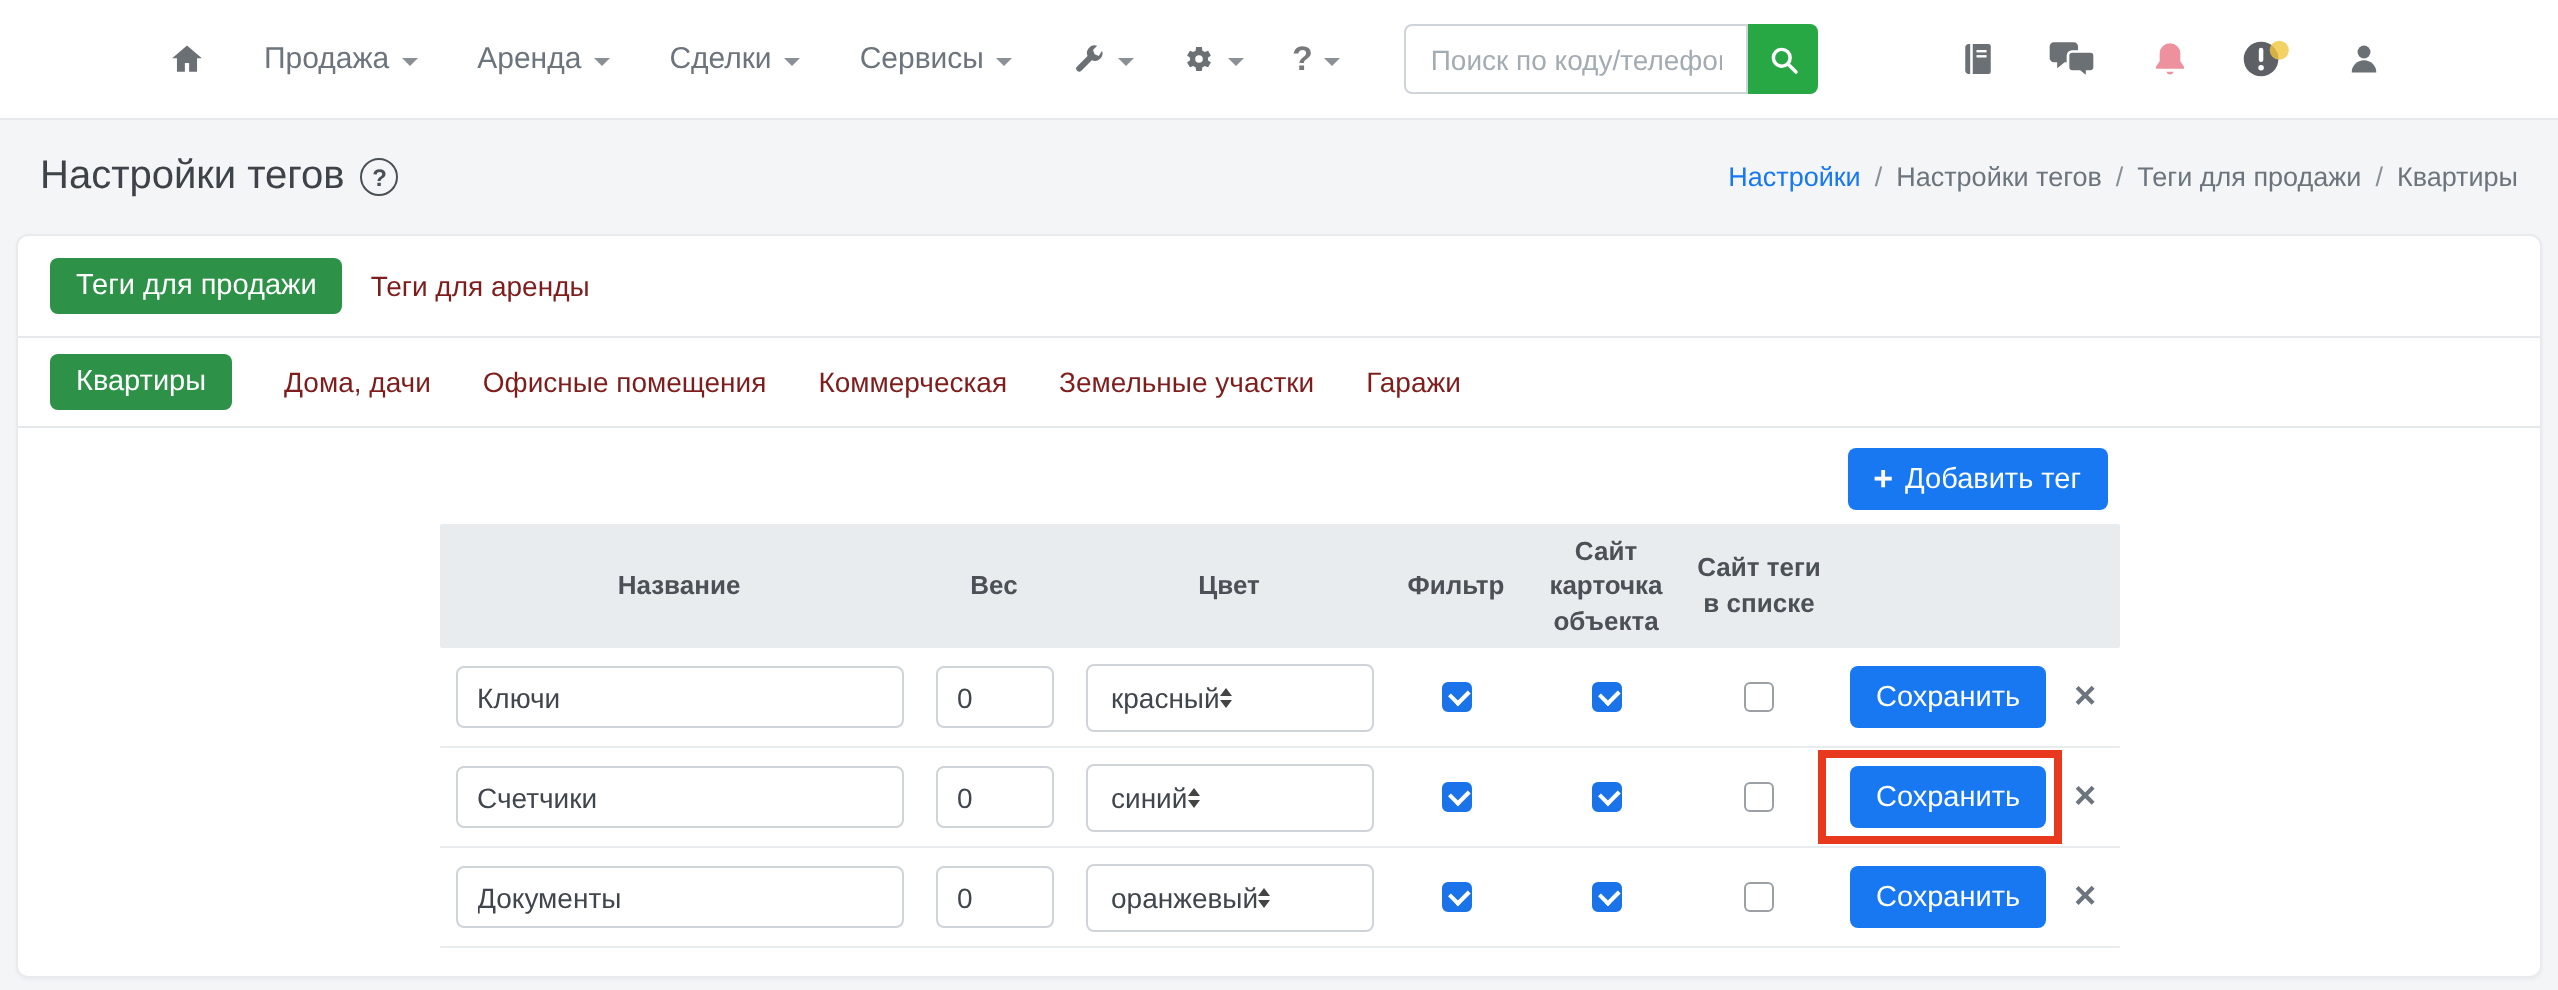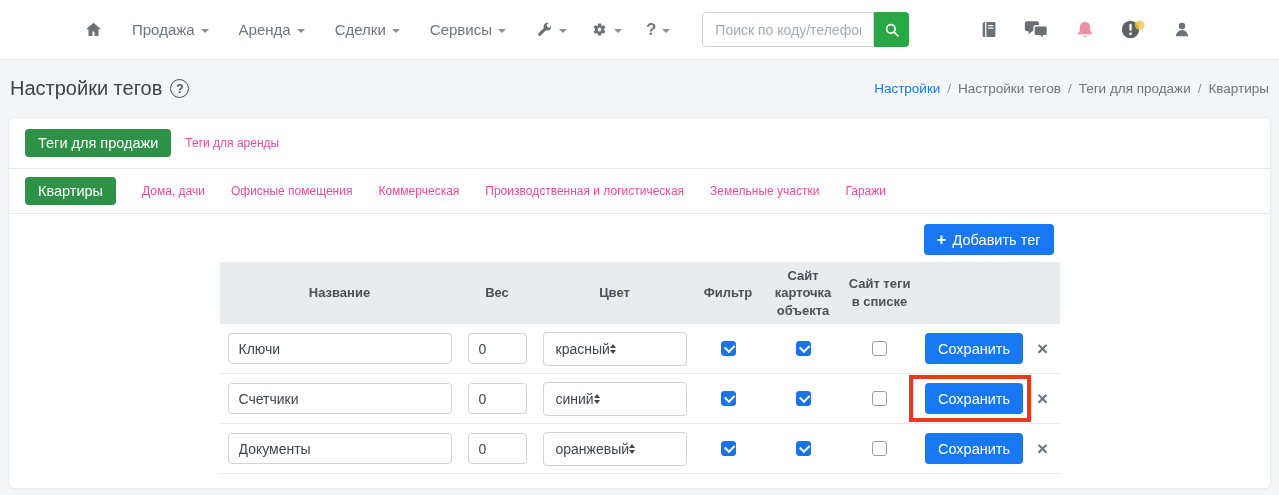"Настройки тегов" .page-head { padding: 0 10px -> 0 20px }
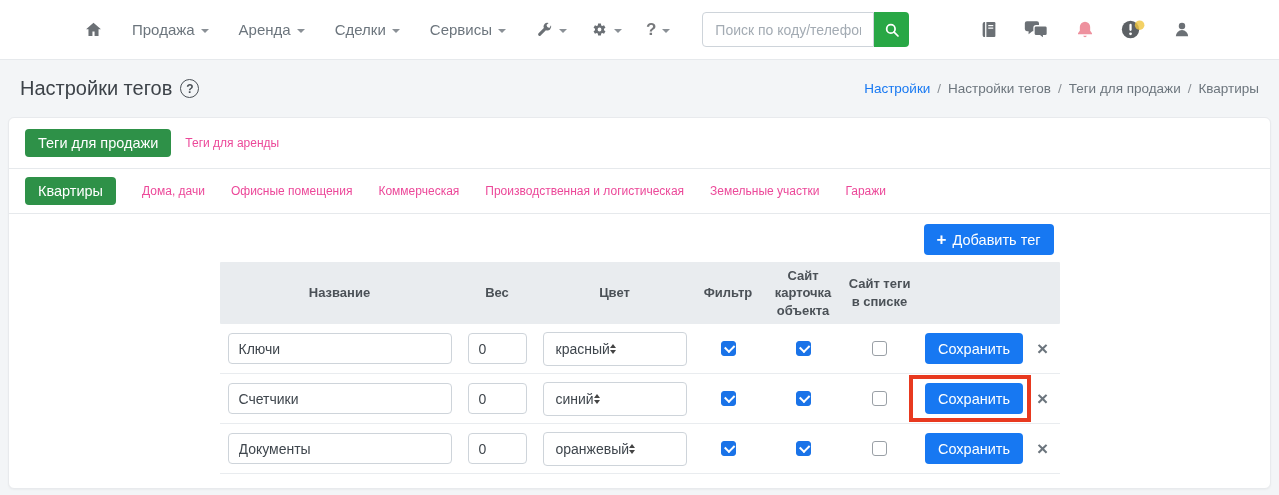"Теги для аренды" .tab-plain { color: #ec4899 -> #7f1d1d; font-size: 12px -> 14px }
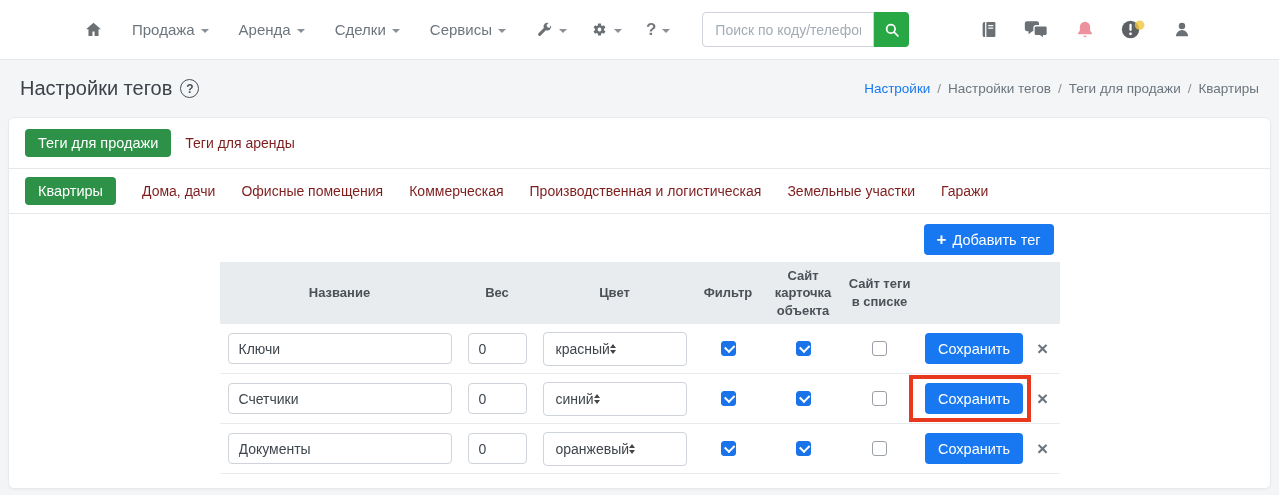"Производственная и логистическая" span.tab-plain { html: <span>Производственная и логистическая</span> -> none }
